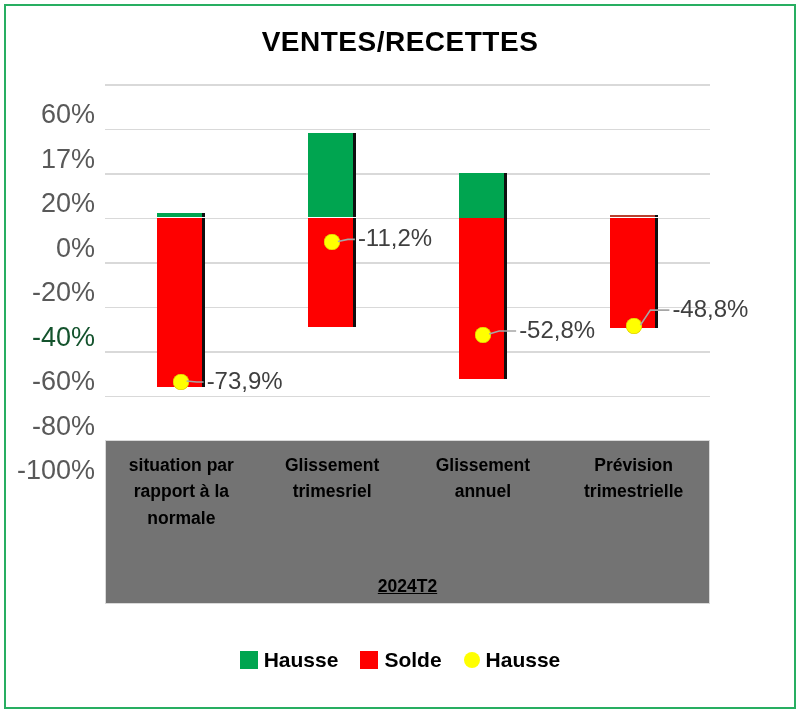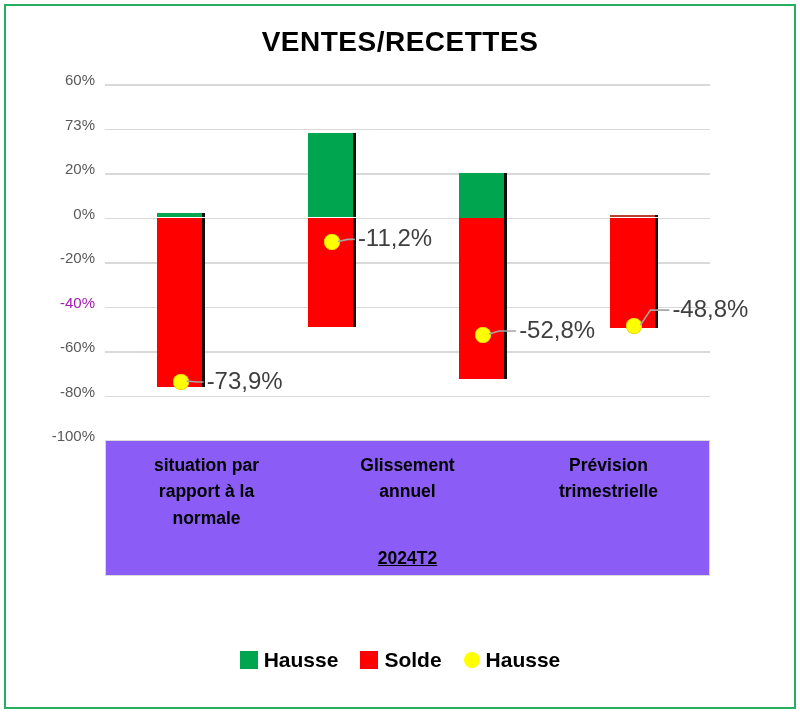"60%" .ytick { font-size: 15px -> 27px; margin-top: none -> 28px }
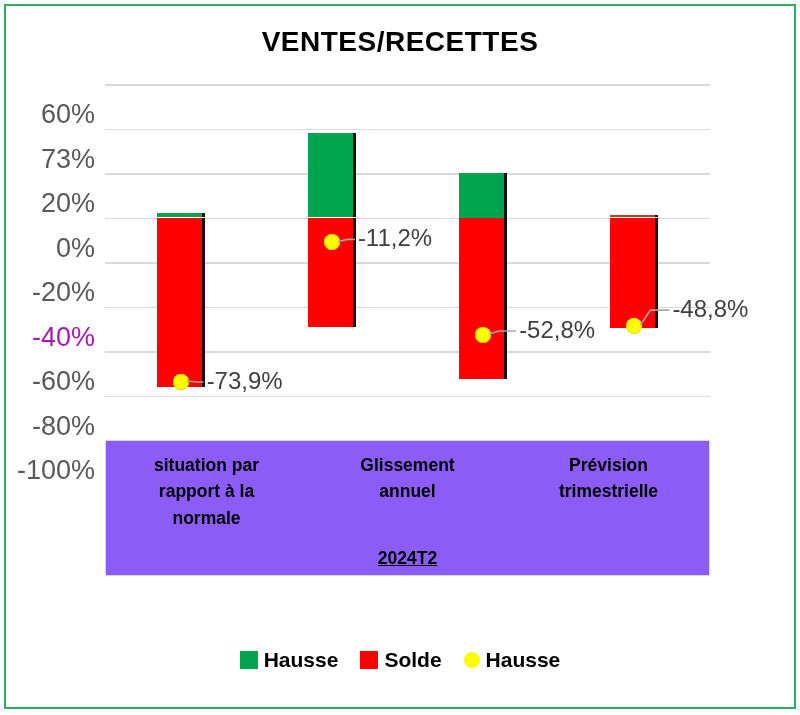"73%" div.ytick { text: 73% -> 17% }
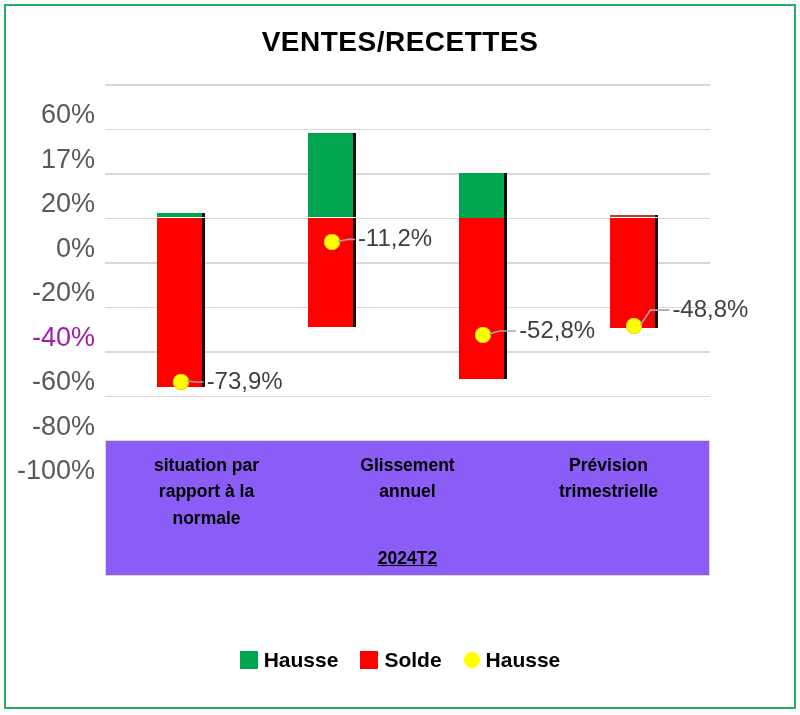"-40%" div.ytick { color: #a21caf -> #14532d }
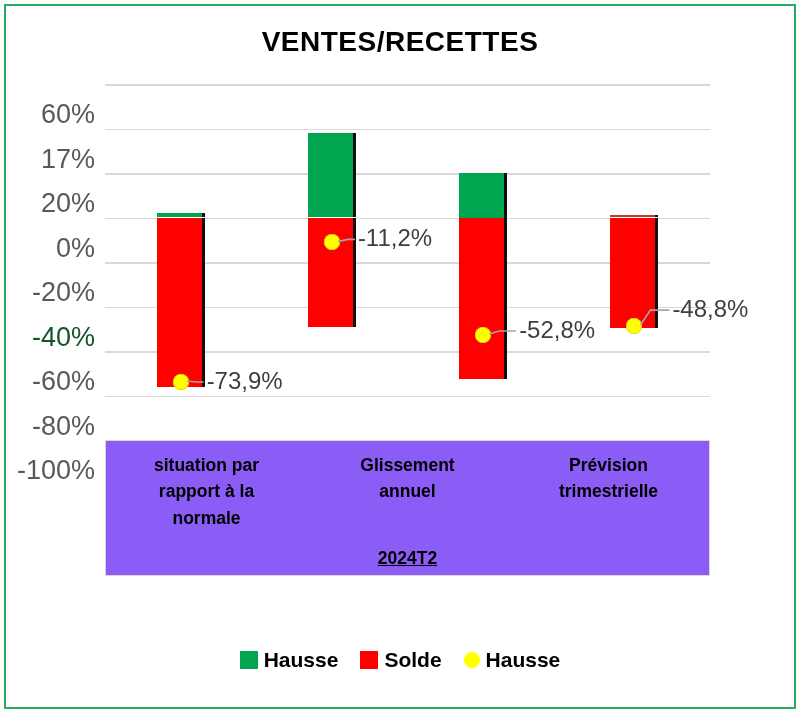"situation par rapport à la" .cat-box { background: #8b5cf6 -> #737373; height: 136px -> 164px }
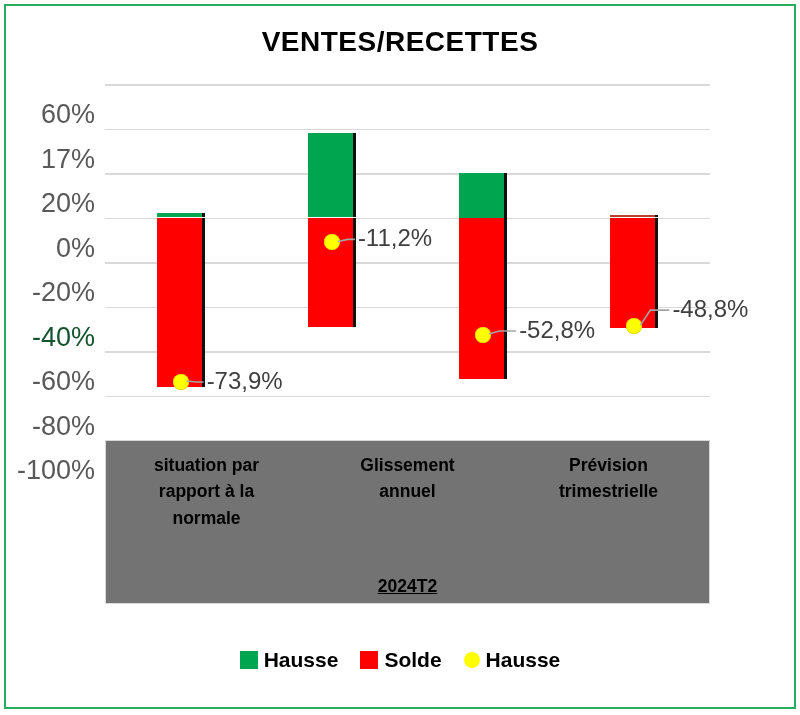"Glissement trimesriel" div.cat-cell { html: none -> <div> <div>Glissement trimesriel</div> </div> }
